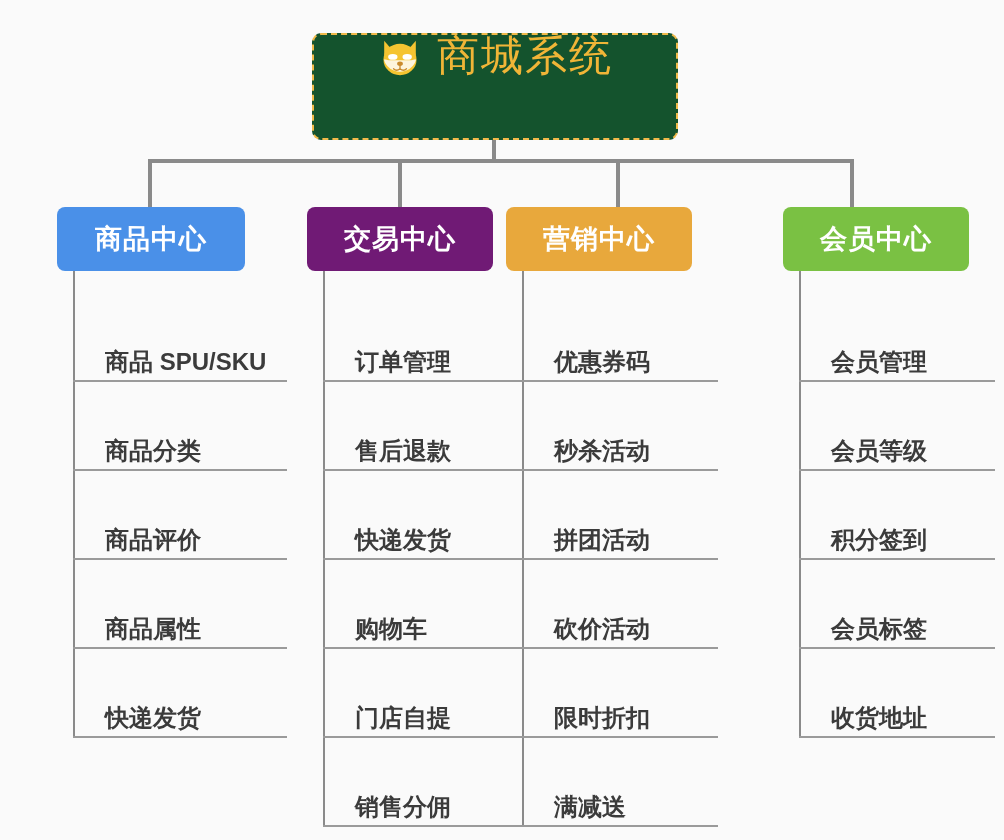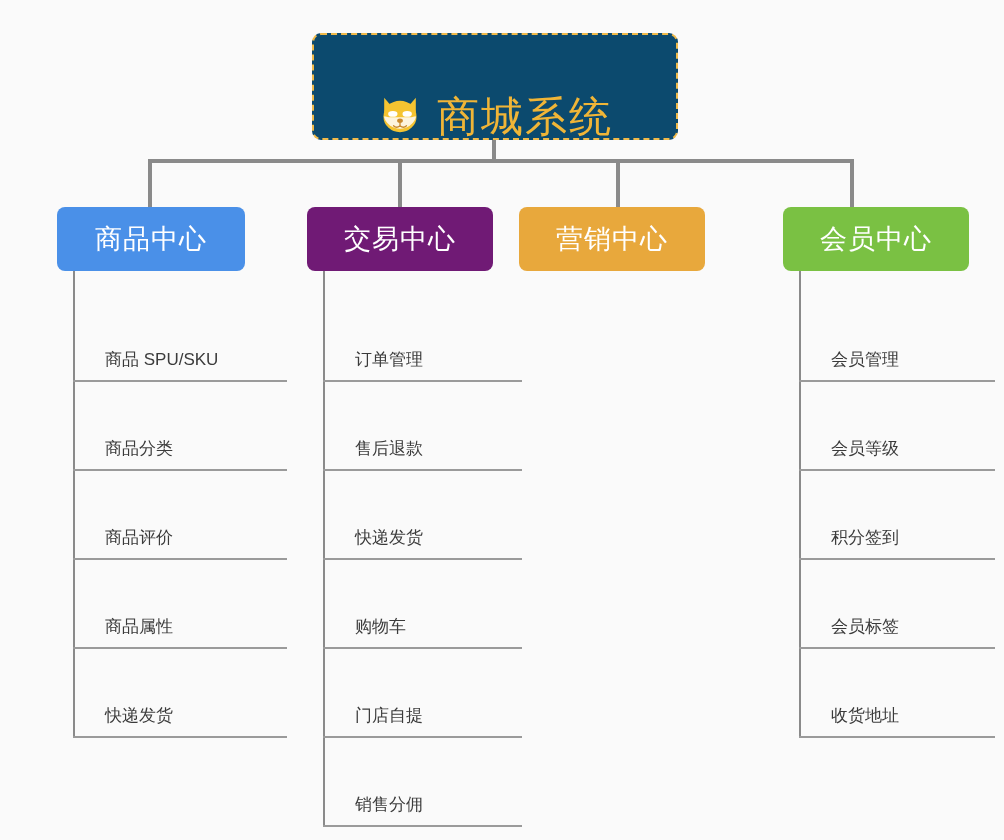"商城系统" .root-node { align-items: flex-end -> flex-start; background: #0c4a6e -> #14532d }
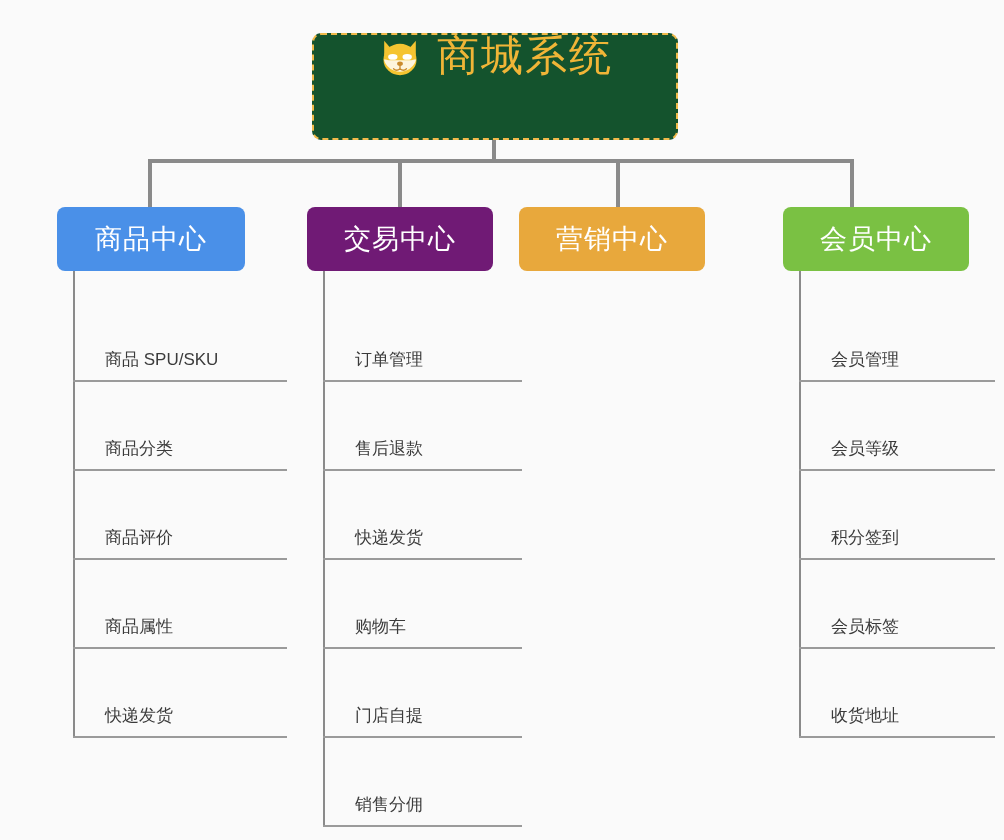"商品中心" .branch { font-weight: none -> bold }
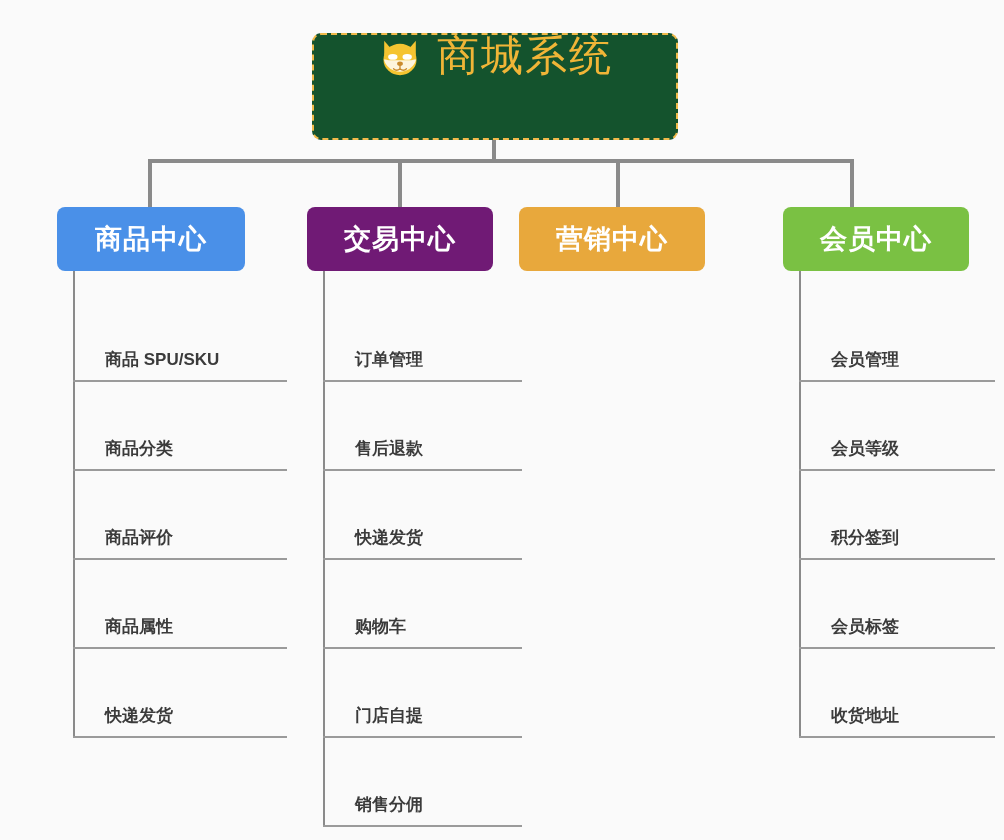"营销中心" div.branch { left: 519px -> 506px }
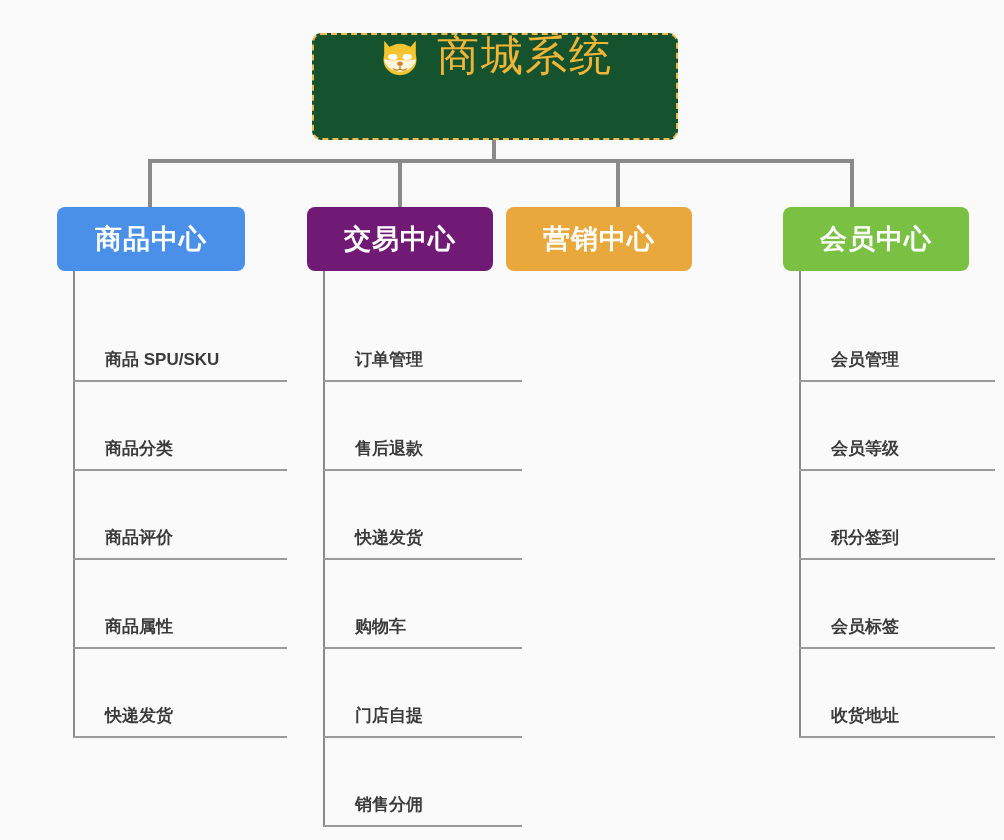"商品 SPU/SKU" .leaf-text { font-size: 17px -> 24px; padding: 0 14px 12px 32px -> 0 14px 6px 32px }
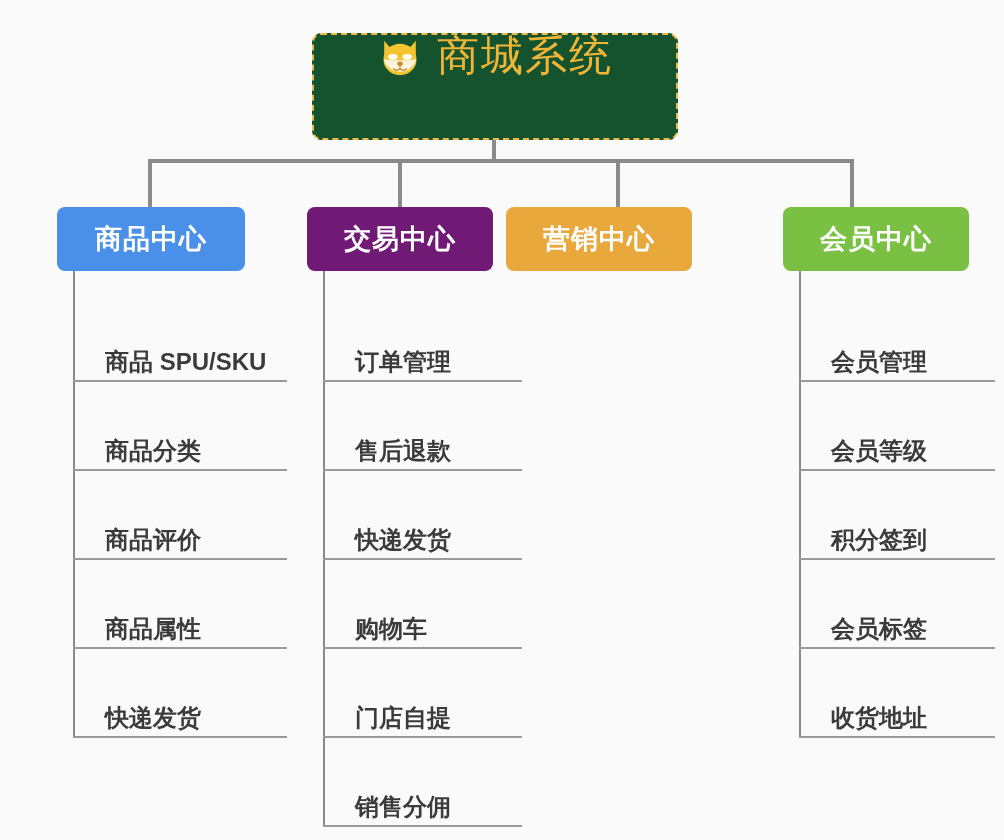"优惠券码" div.leaf-list { html: none -> <div> <div></div> <div> <span>优惠券码</span> </div> <div> <span>秒杀活动</span> </div> <div> <span>拼团活动</span> </div> <div> <span>砍价活动</span> </div> <div> <span>限时折扣</span> </div> <div> <span>满减送</span> </div> </div> }
